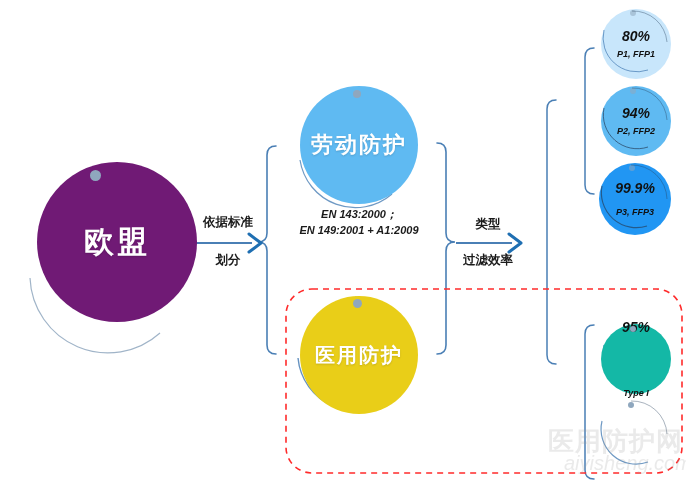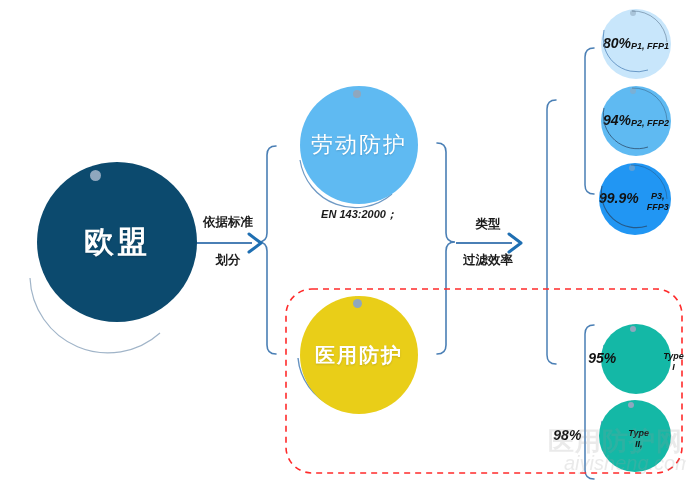"80%" .leaf { flex-direction: row -> column }
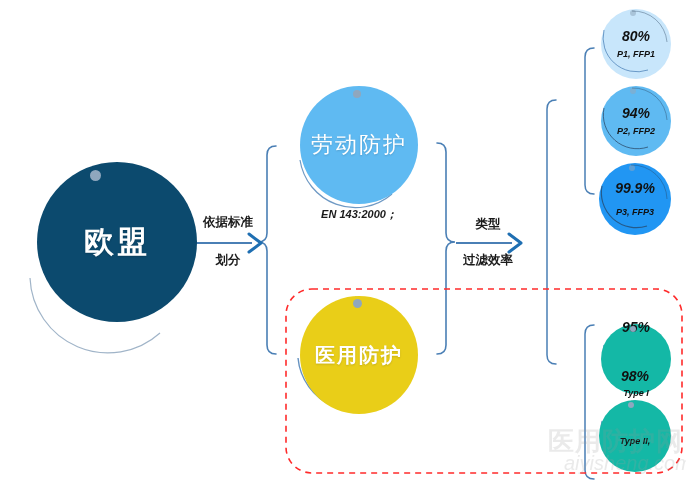"劳动防护" .c-light .c-label { font-weight: normal -> bold }
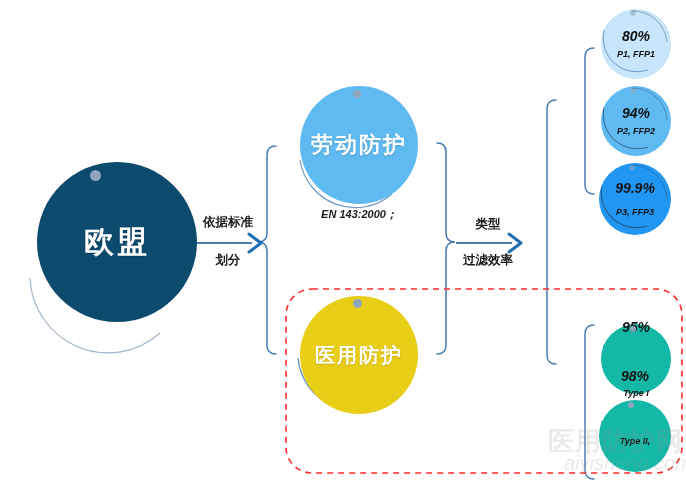"欧盟" .c-main { background: #0c4a6e -> #701a75 }
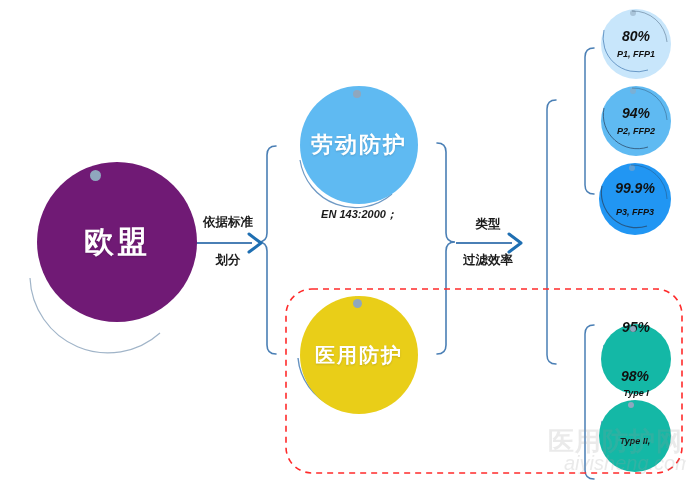"EN 149:2001 + A1:2009" div { html: none -> <div>EN 149:2001 + A1:2009</div> }
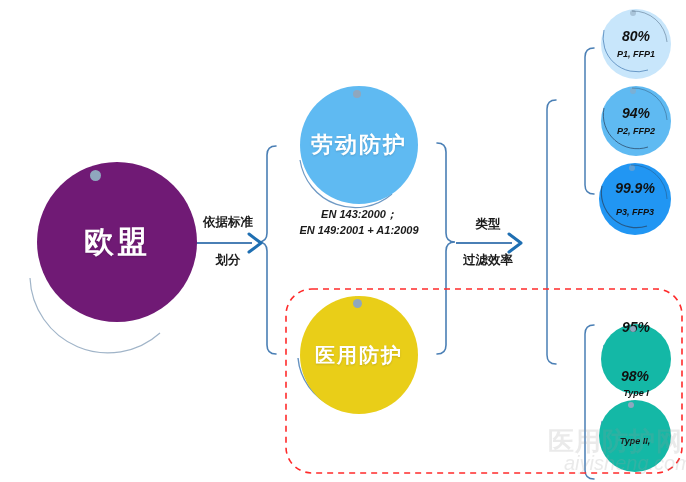"98%" div.leaf { html: <div> <span>98%</span> <span>Type II,</span> <span>Type IIR</span> </div> -> none }
